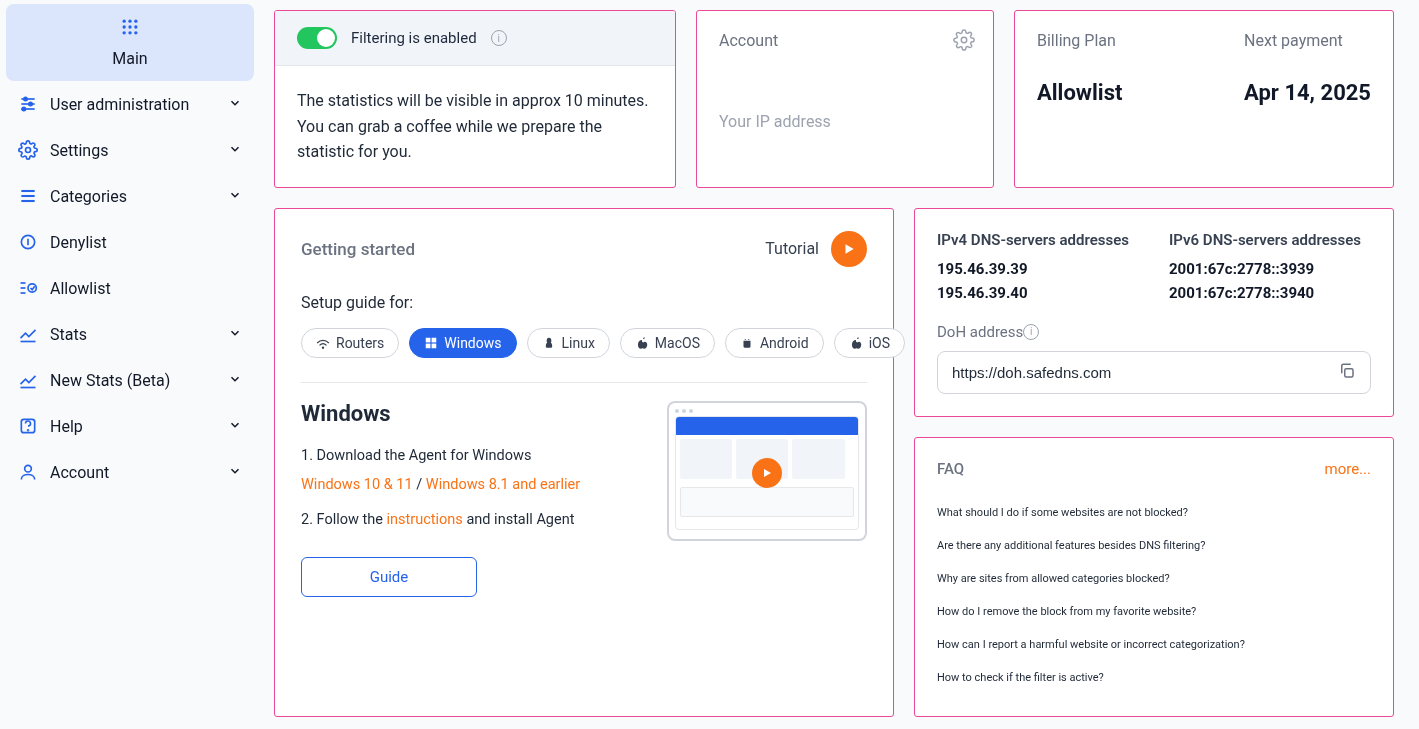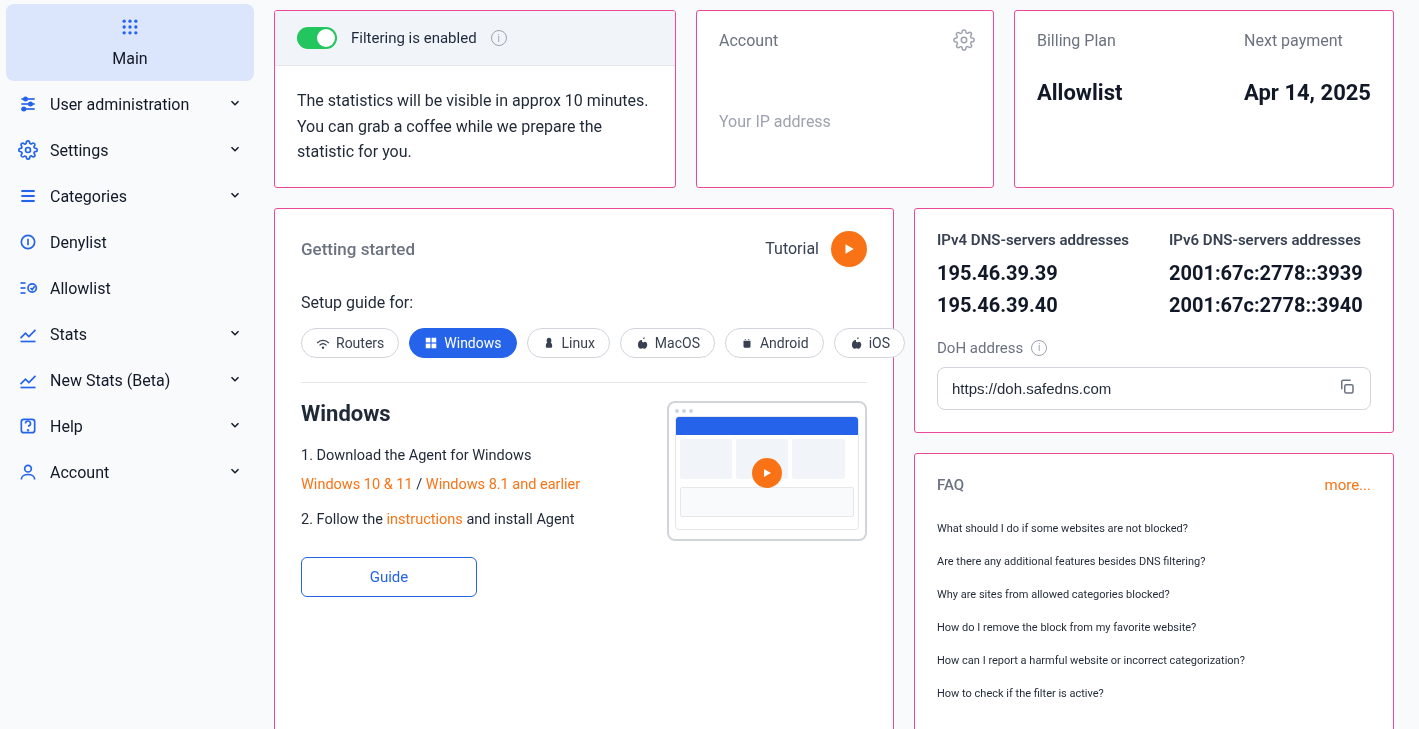"195.46.39.39" .dns-val { font-size: 20px -> 15px }
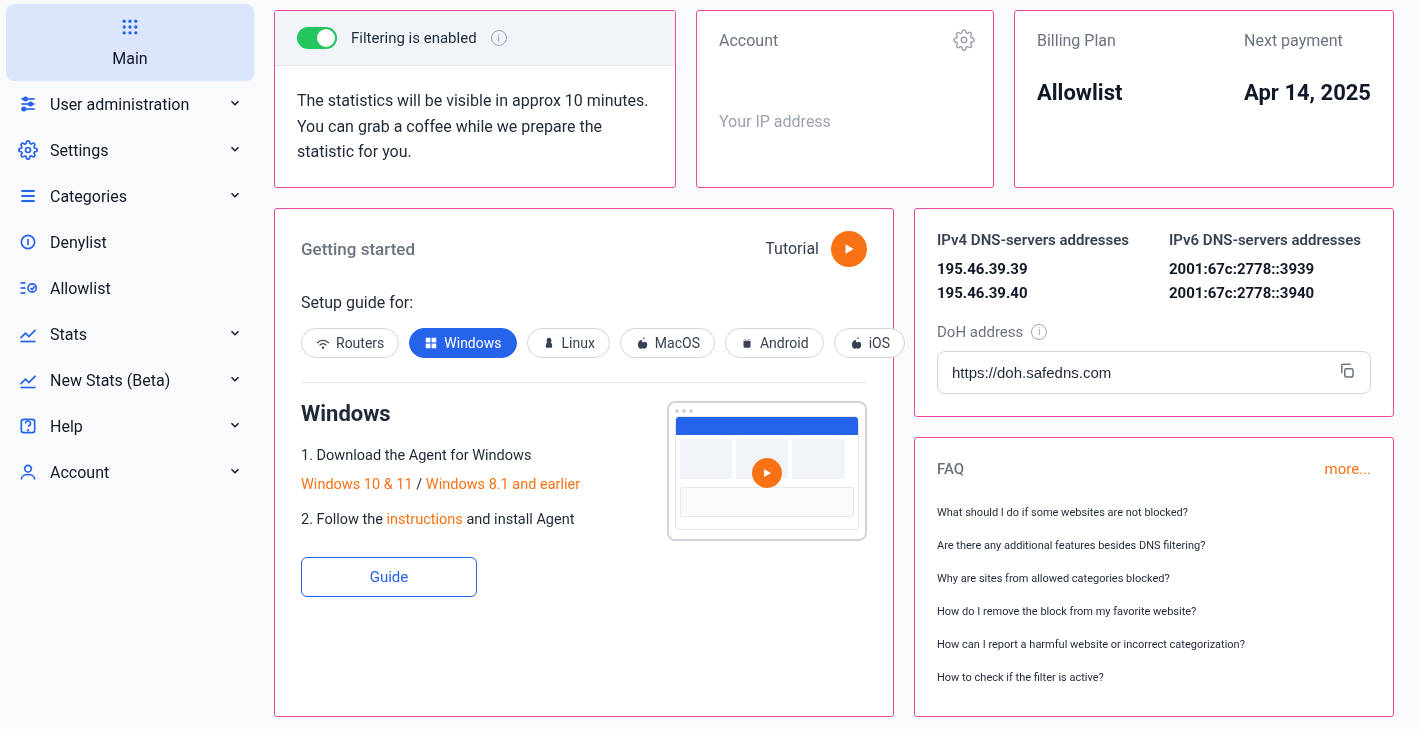"DoH address" .doh-label { gap: 8px -> none }
